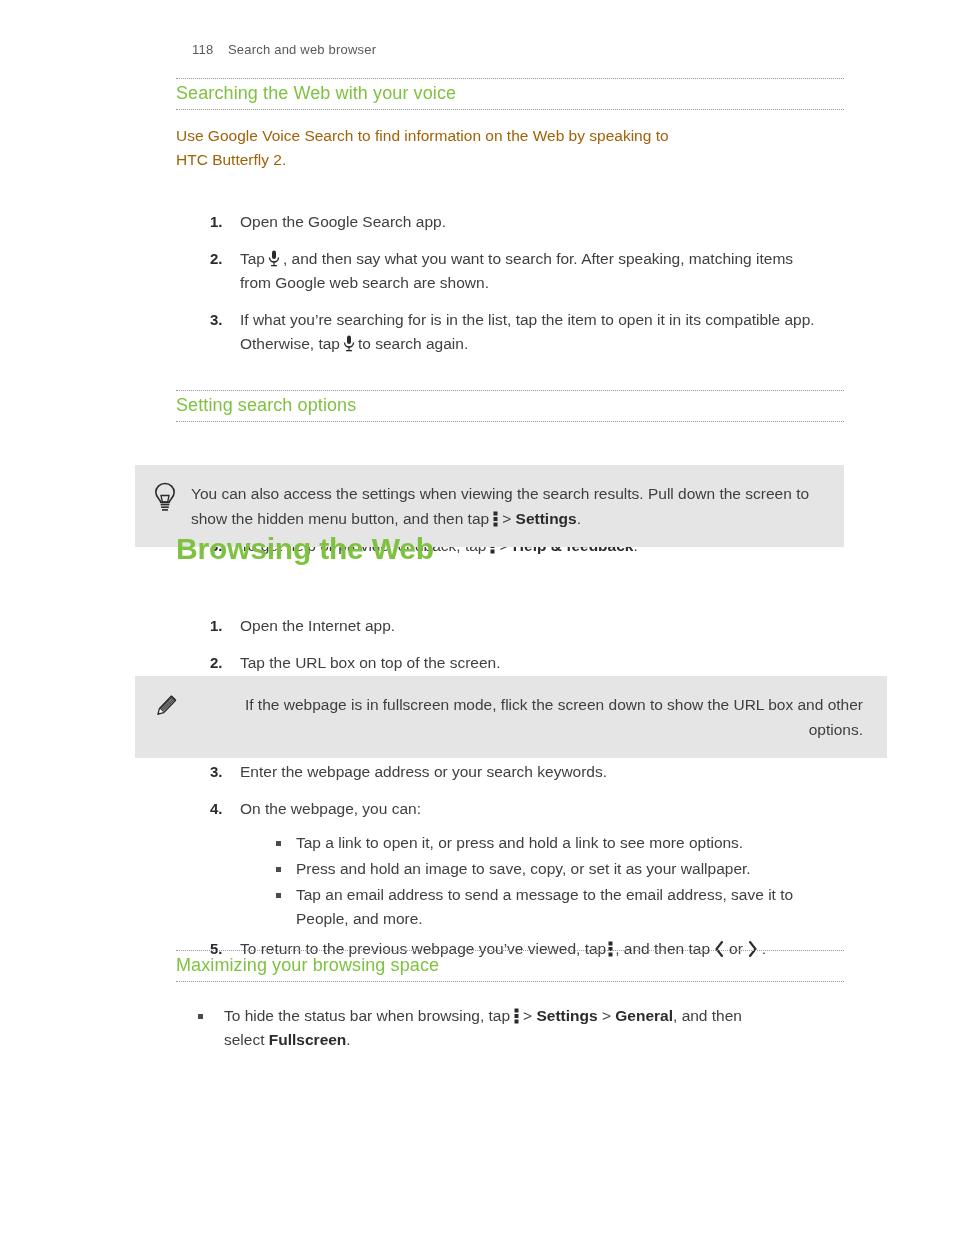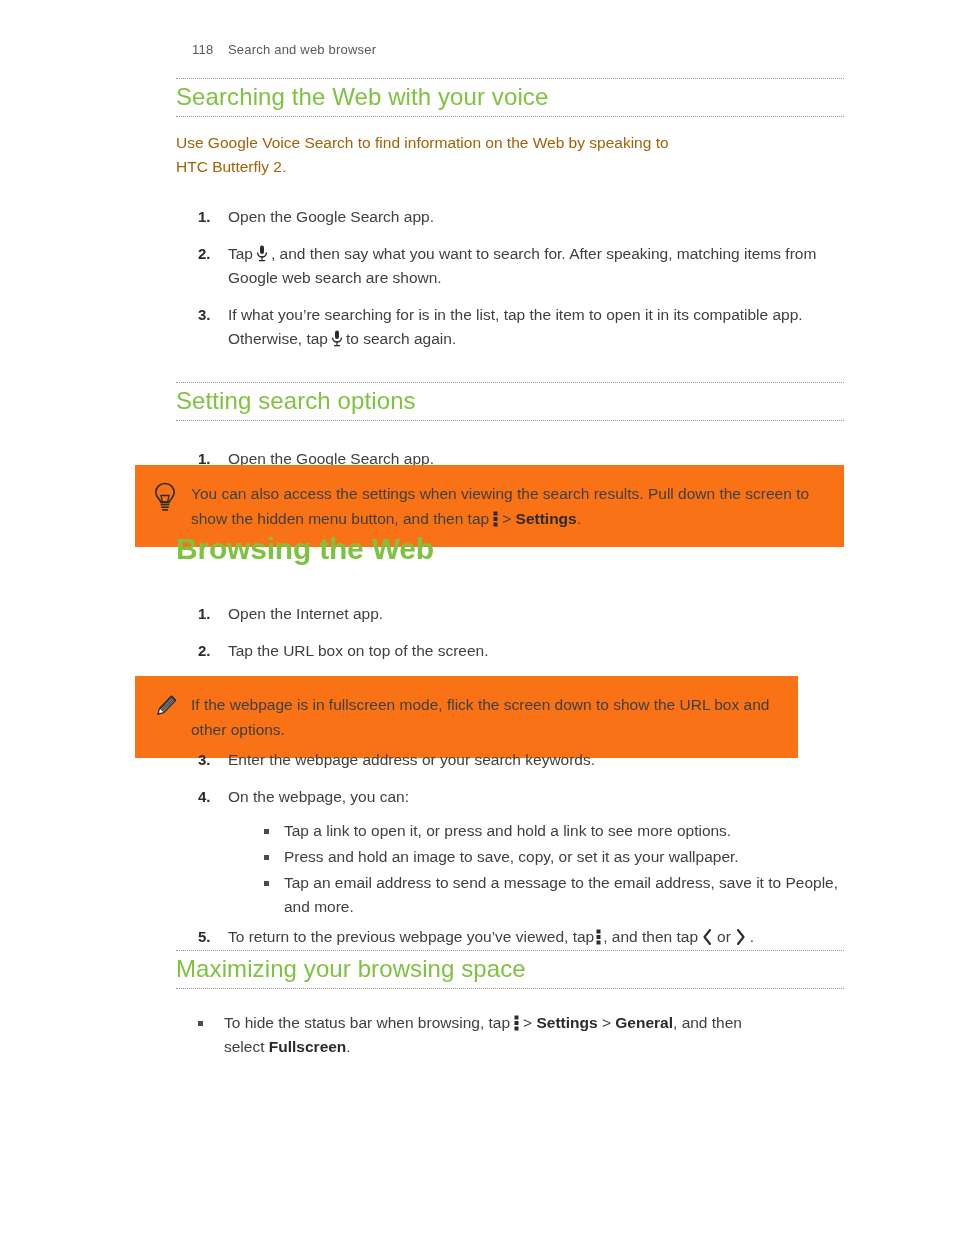"Searching the Web with your" h2.sub { font-size: 24px -> 18px }
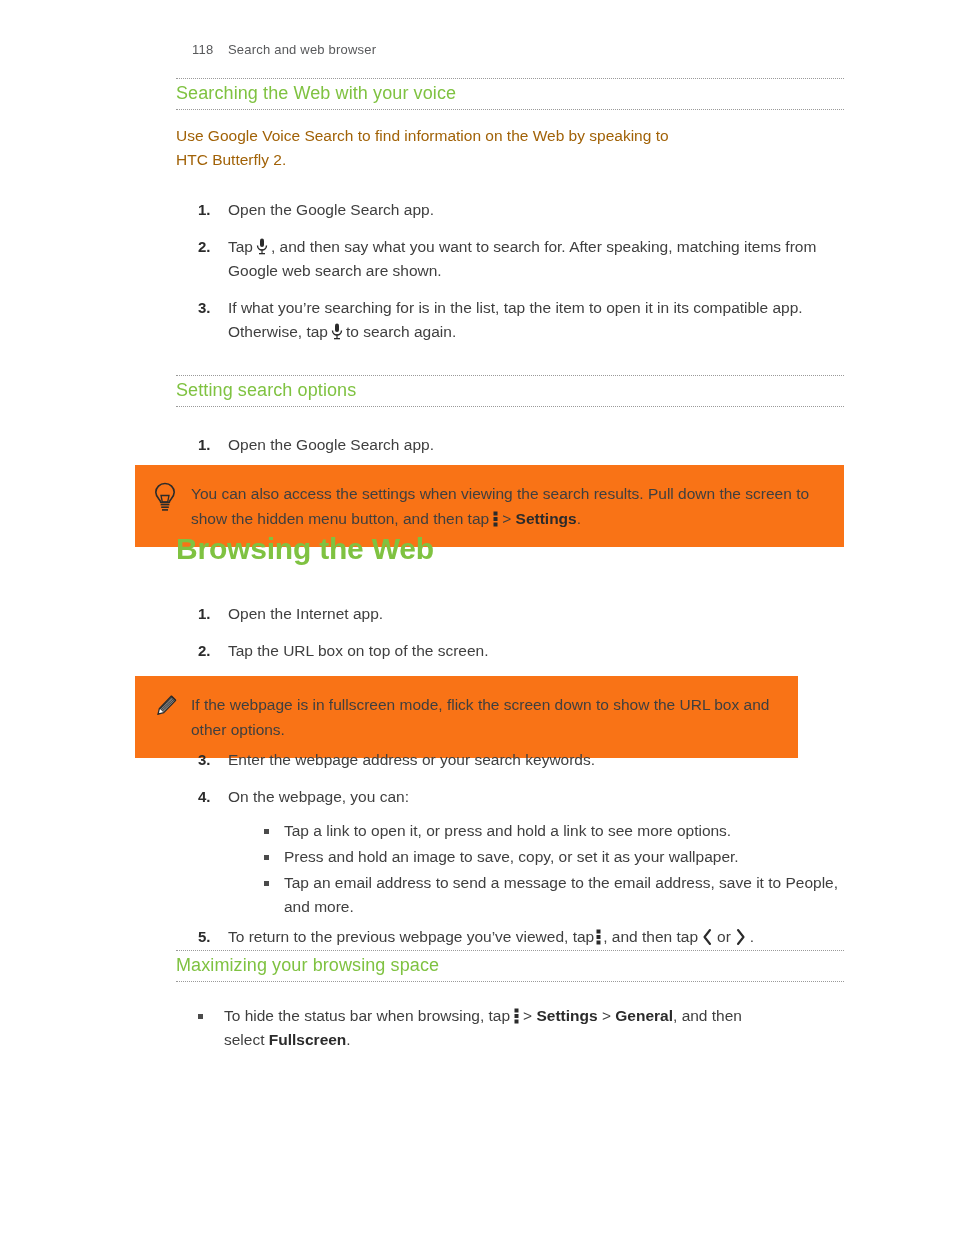"Open the Google Search app." ol.steps { margin: 4px -> 16px }
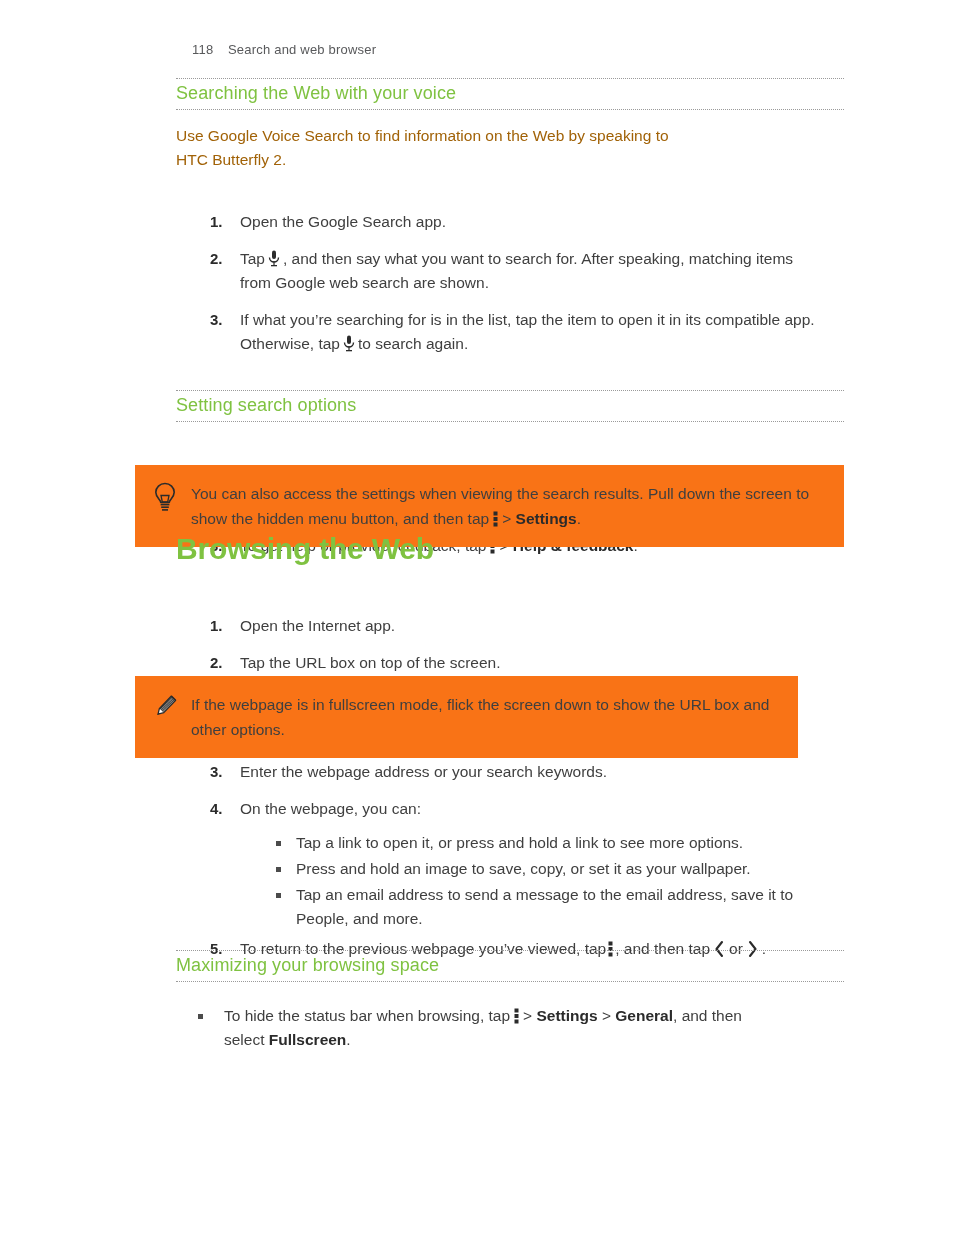"You can also access the" .callout { background: #f97316 -> #e5e5e5 }
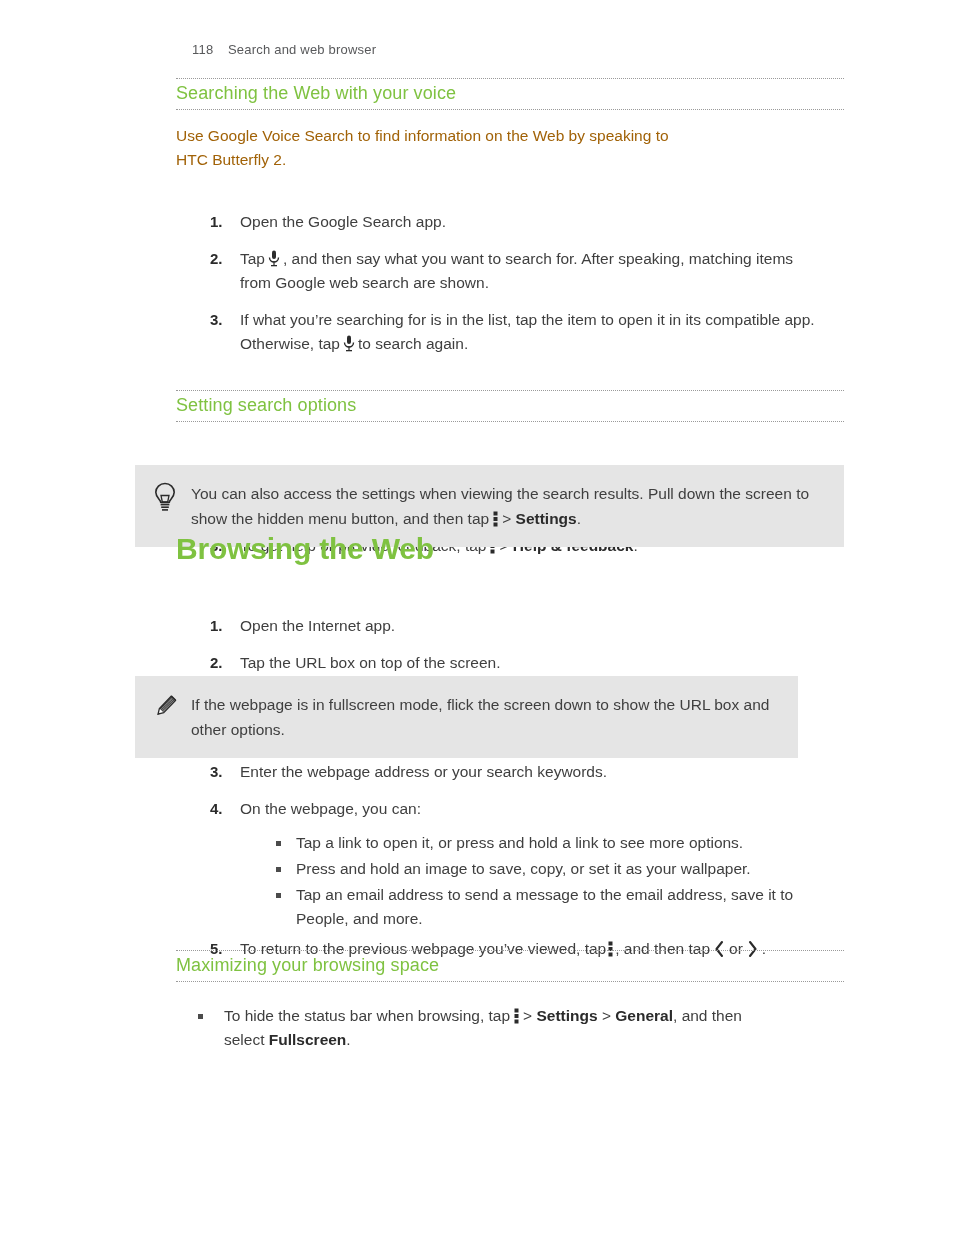"If the webpage is in" div.callout { text-align: none -> right; width: 663px -> 752px }
